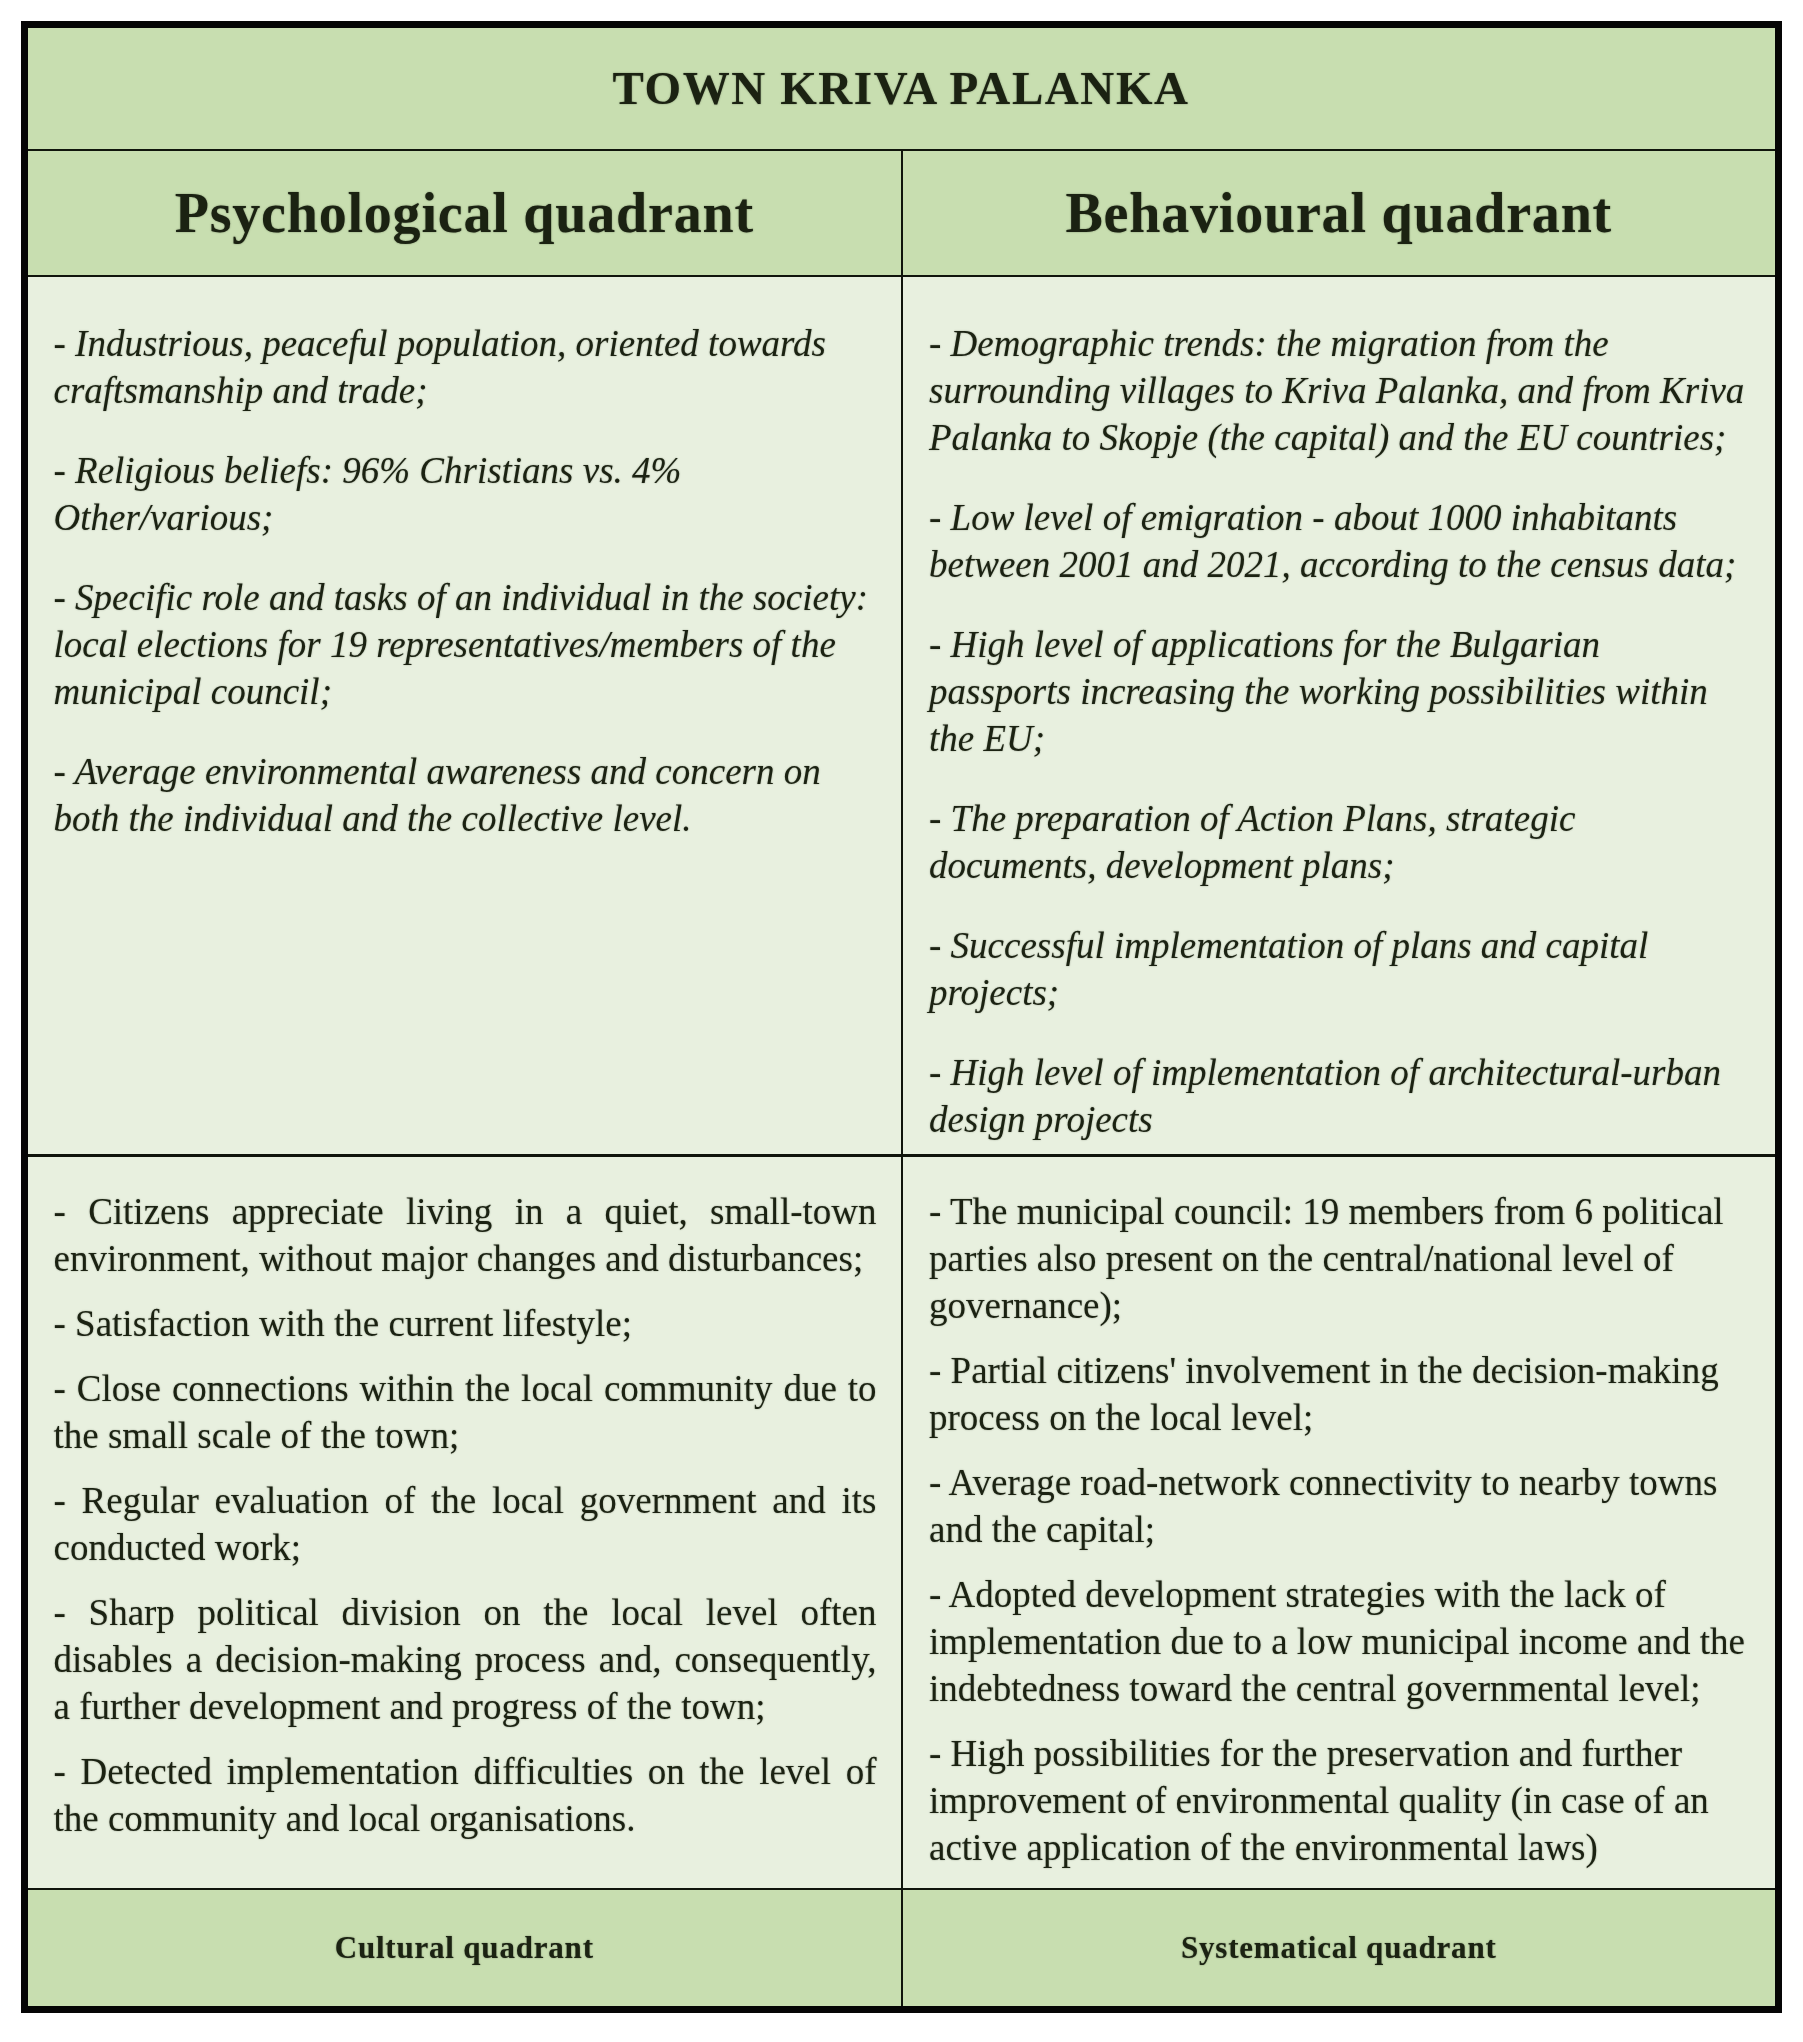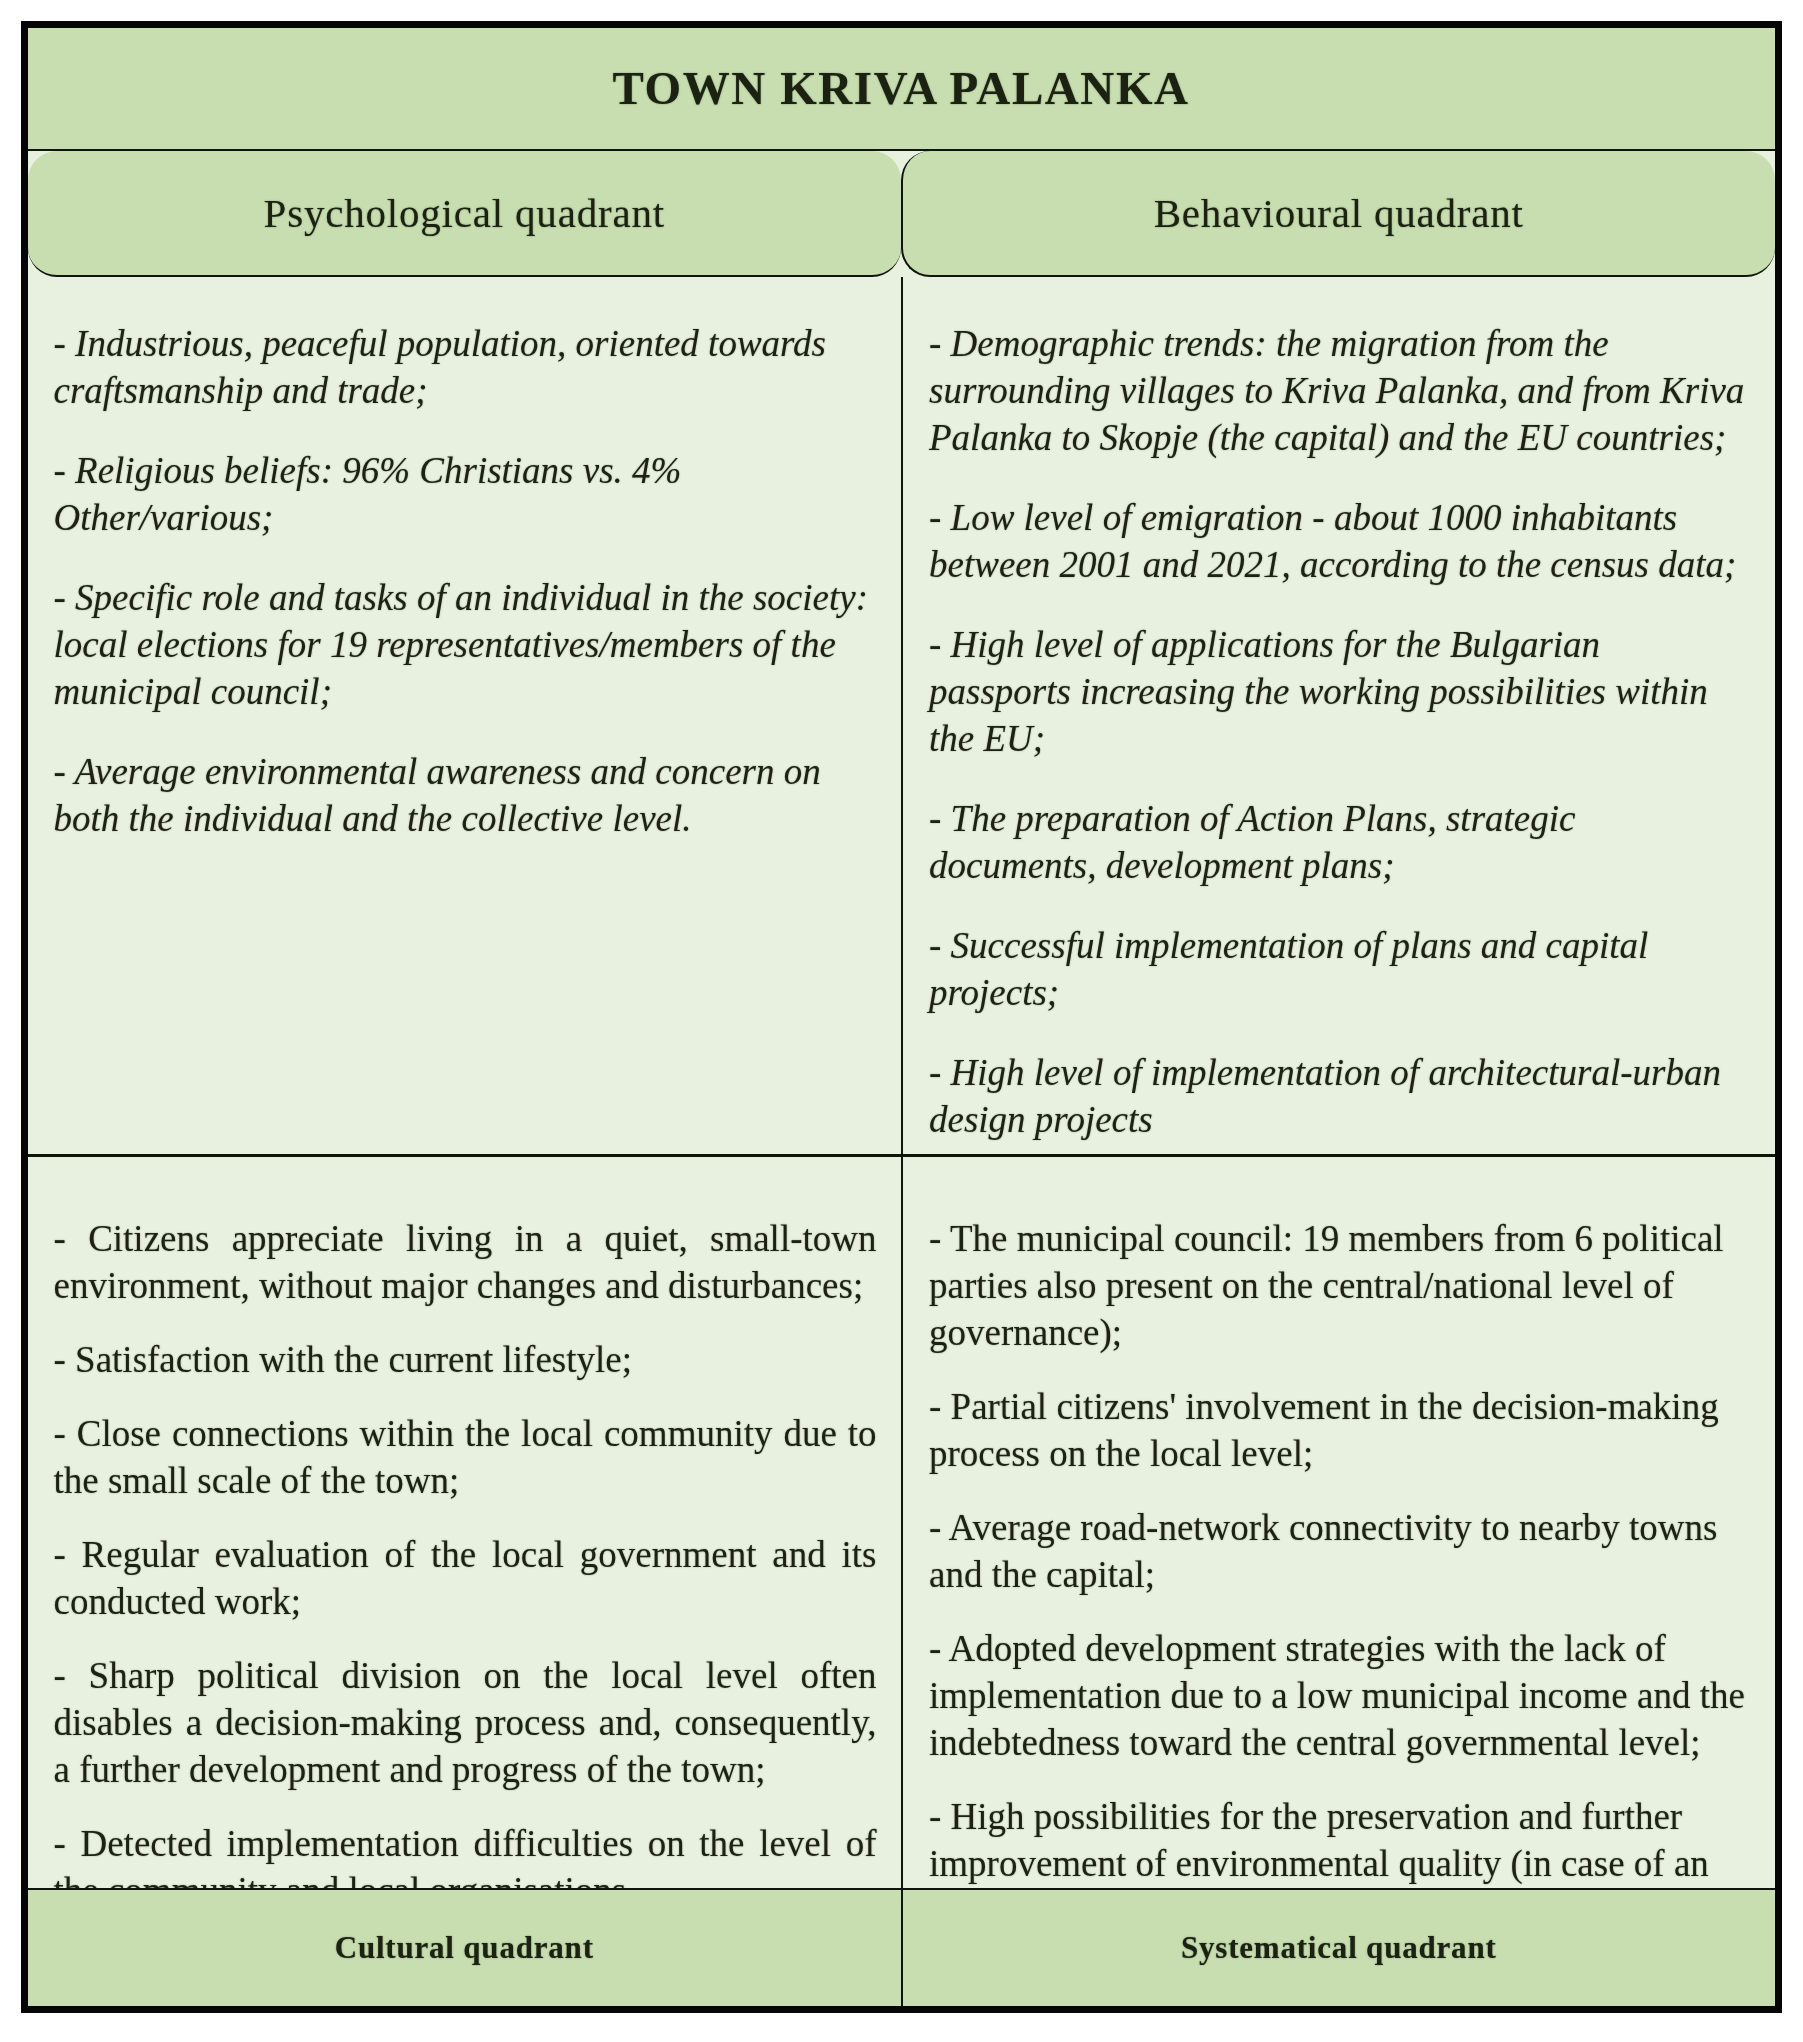"Psychological quadrant" .header-cell { border-radius: 29px -> none; font-size: 41px -> 56px; font-weight: normal -> bold }
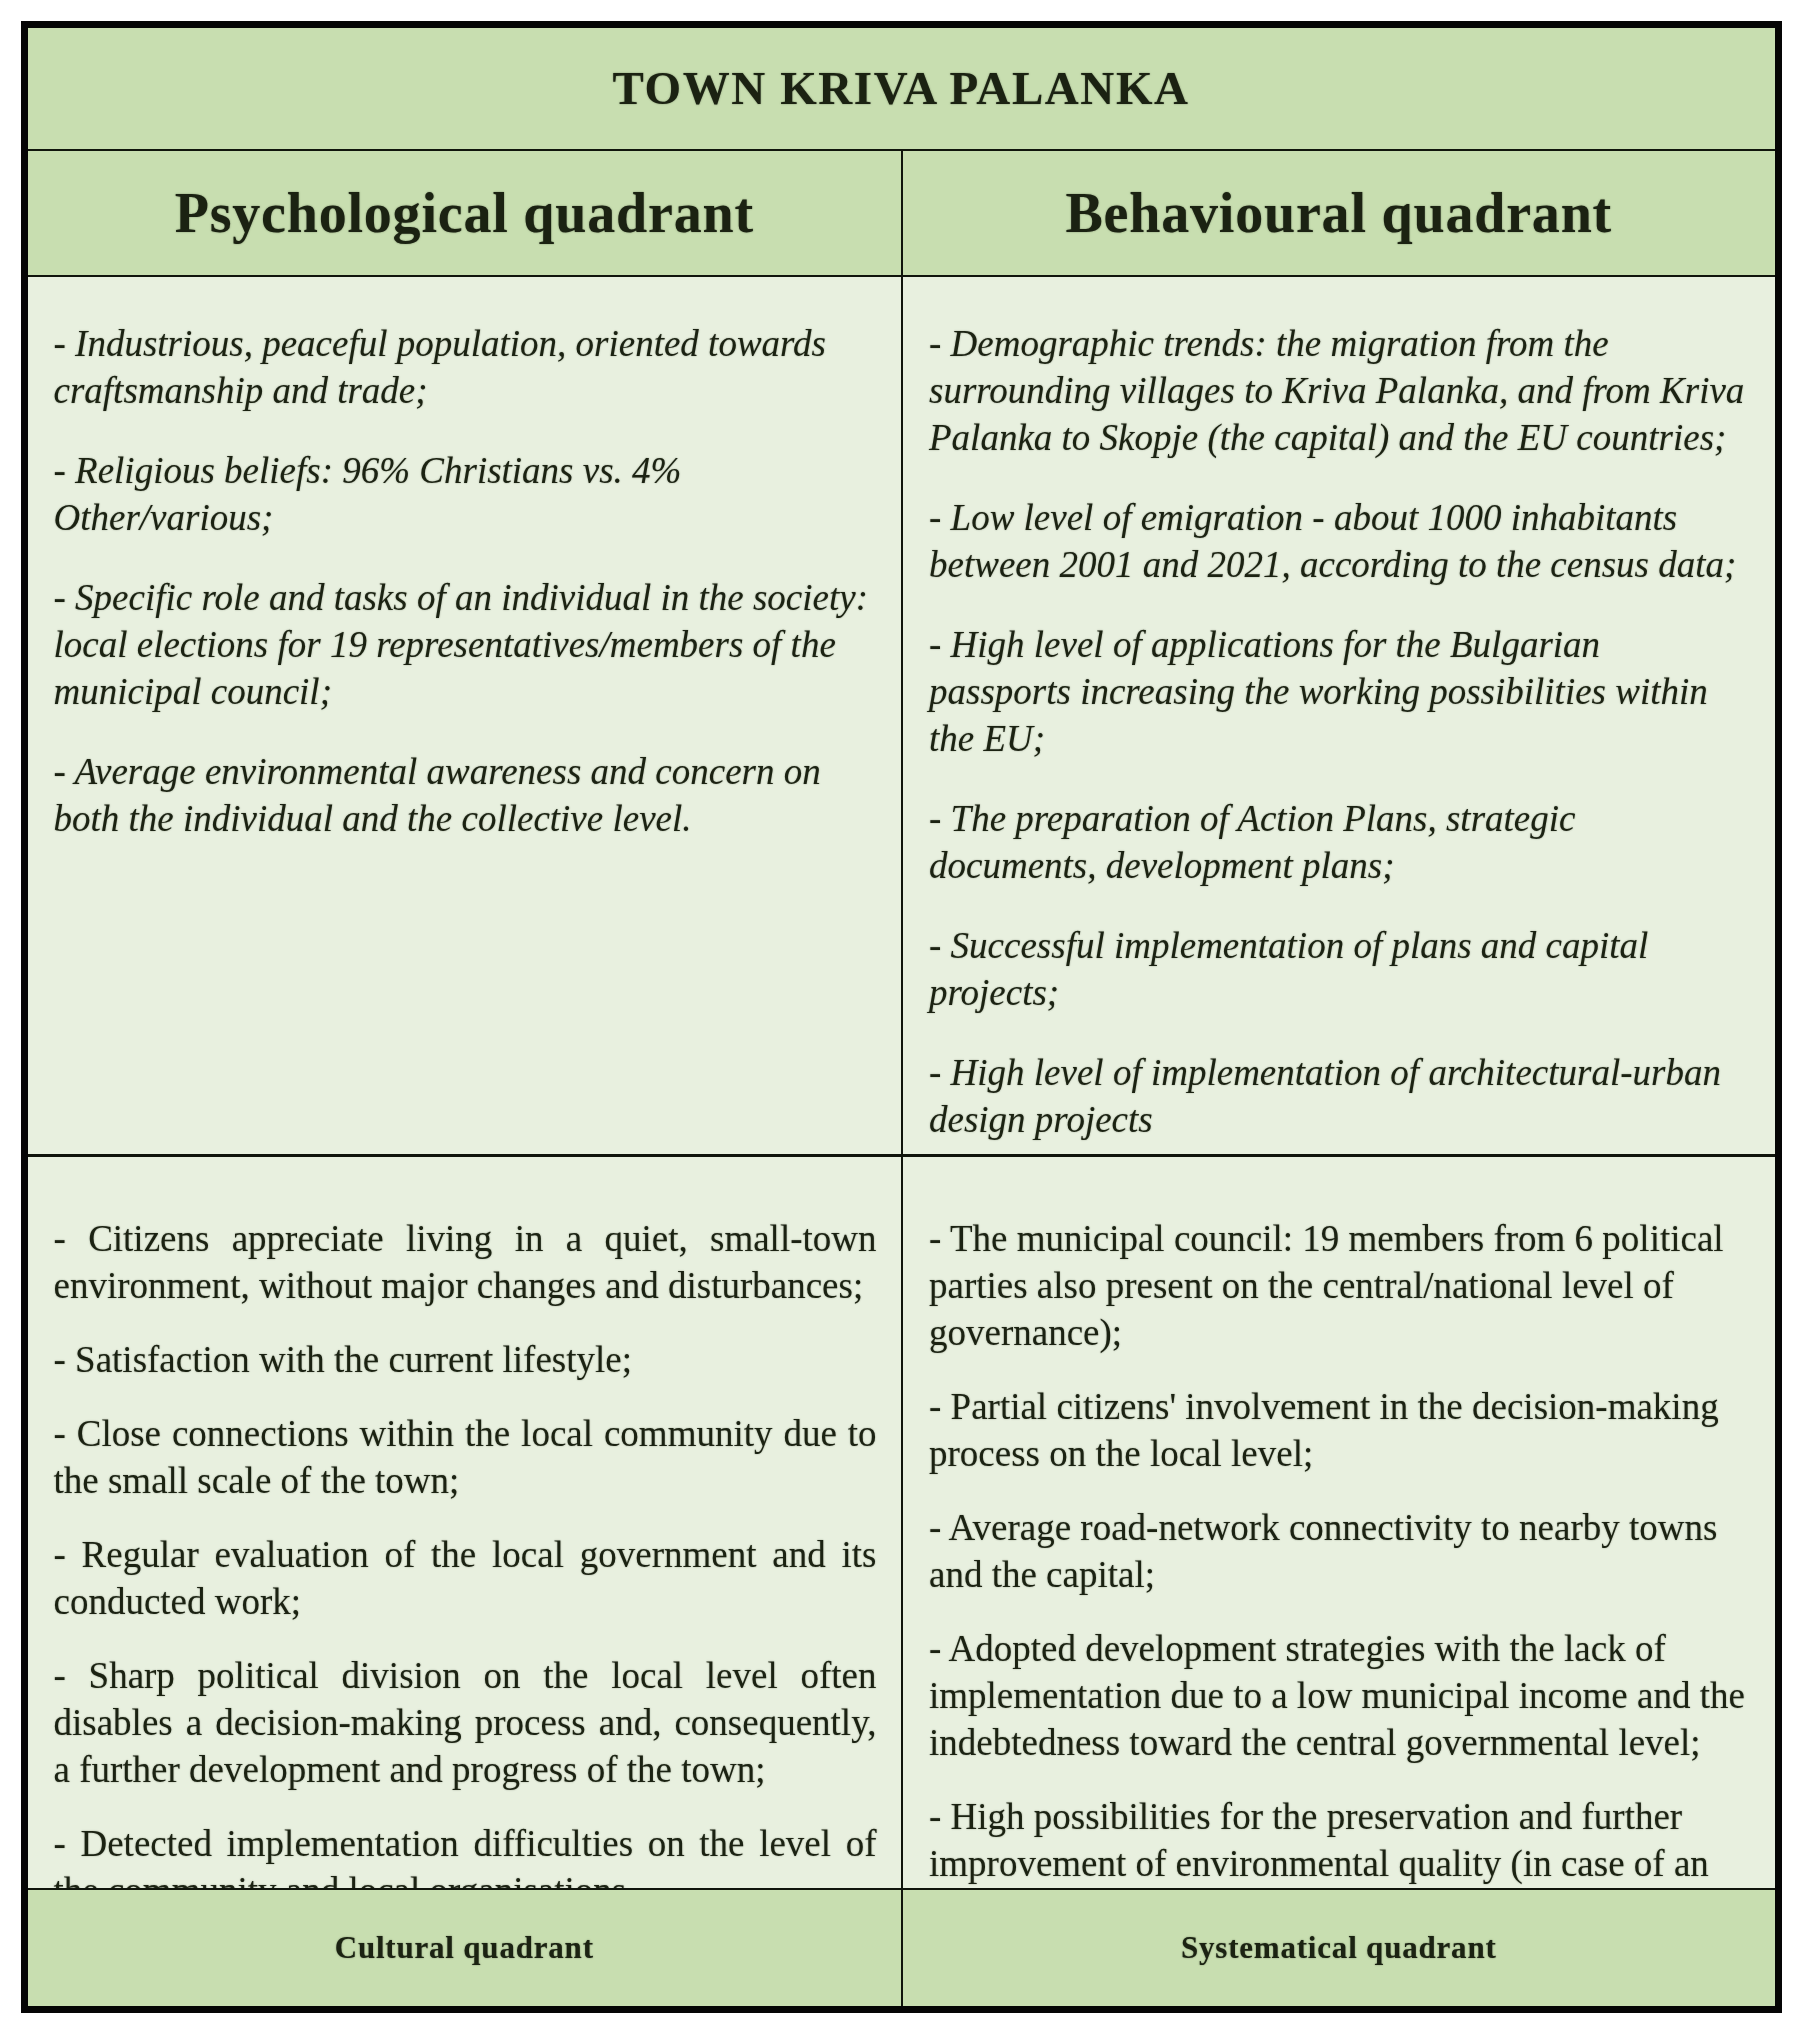"- Citizens appreciate living in" .row-bottom .para { margin-top: 27px -> none }
